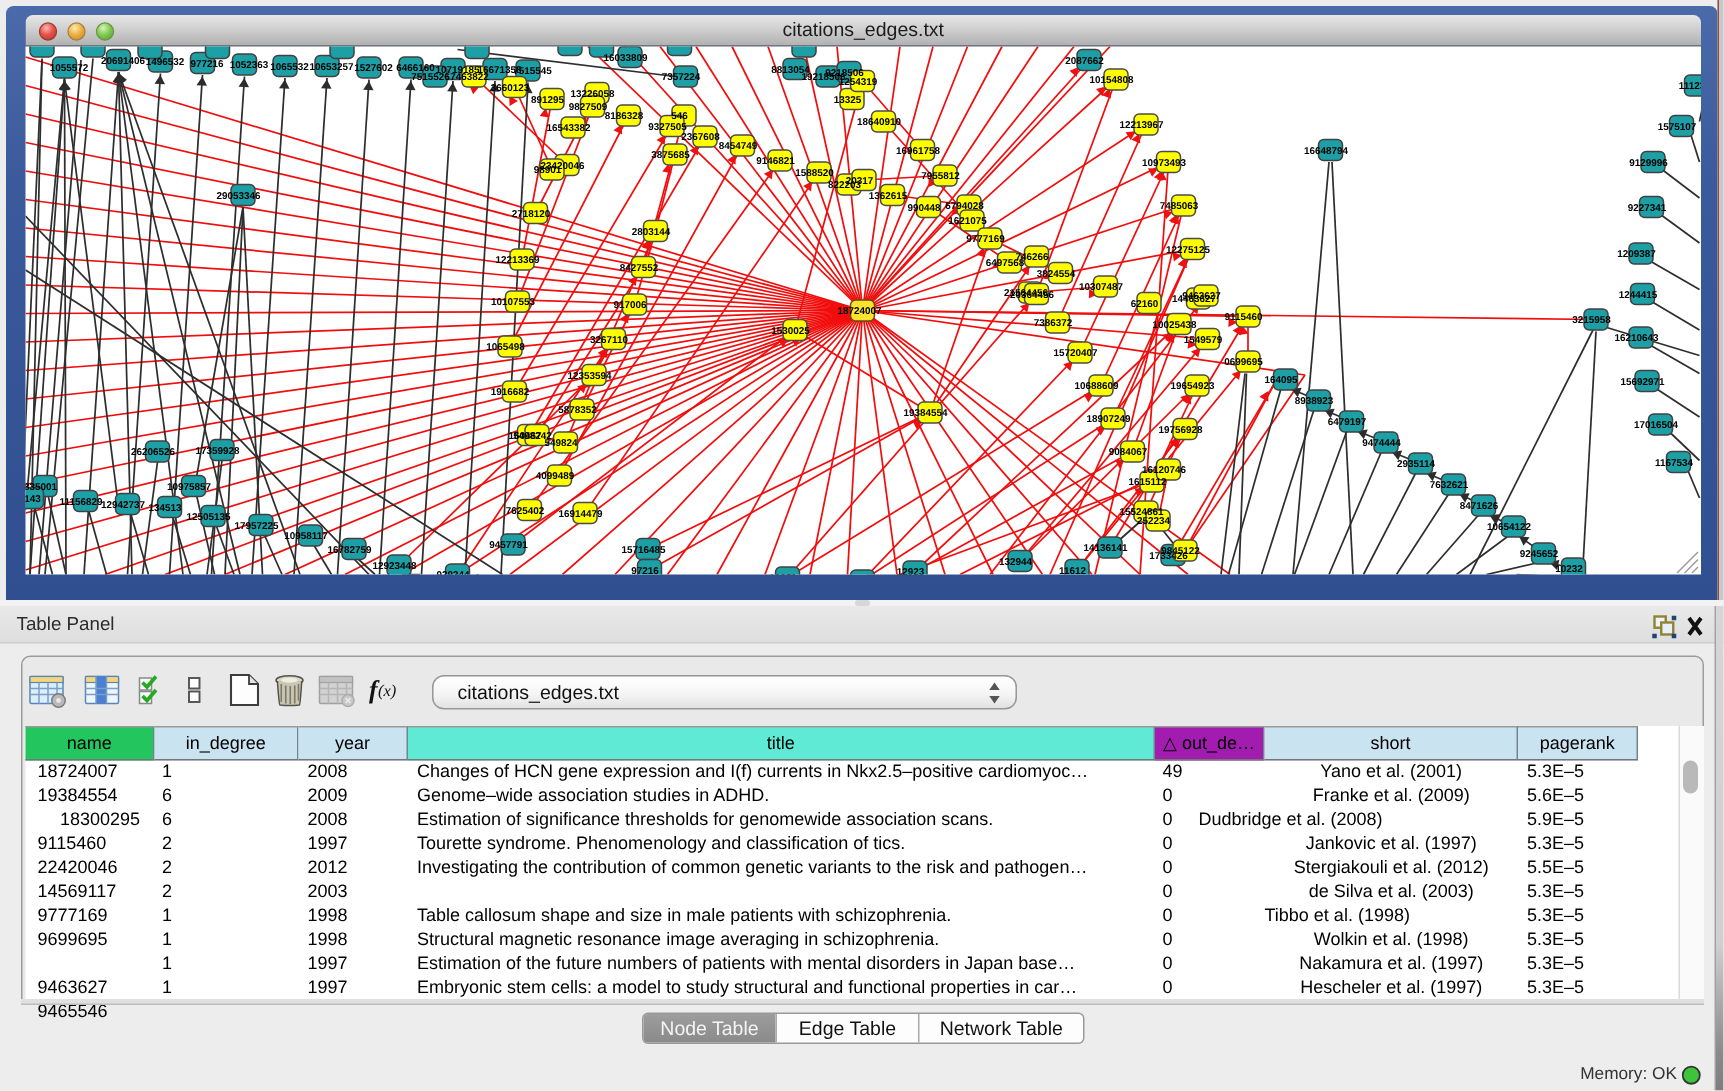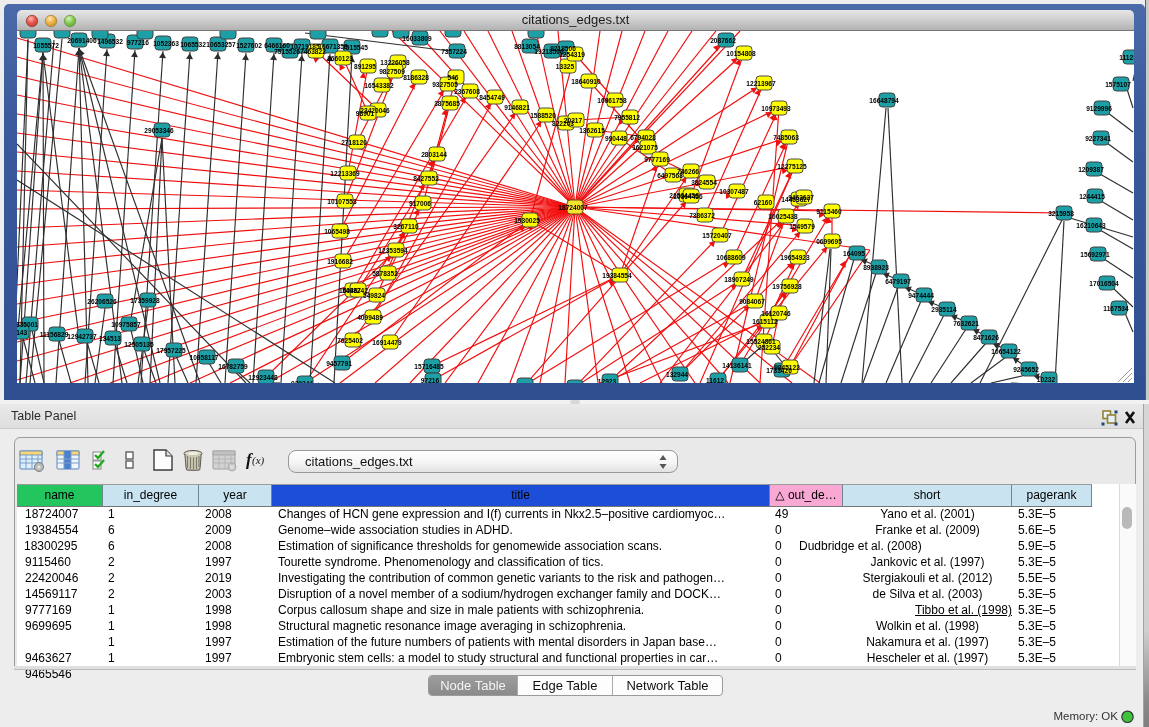"title" div { background: #1d4ed8 -> #5eead4 }
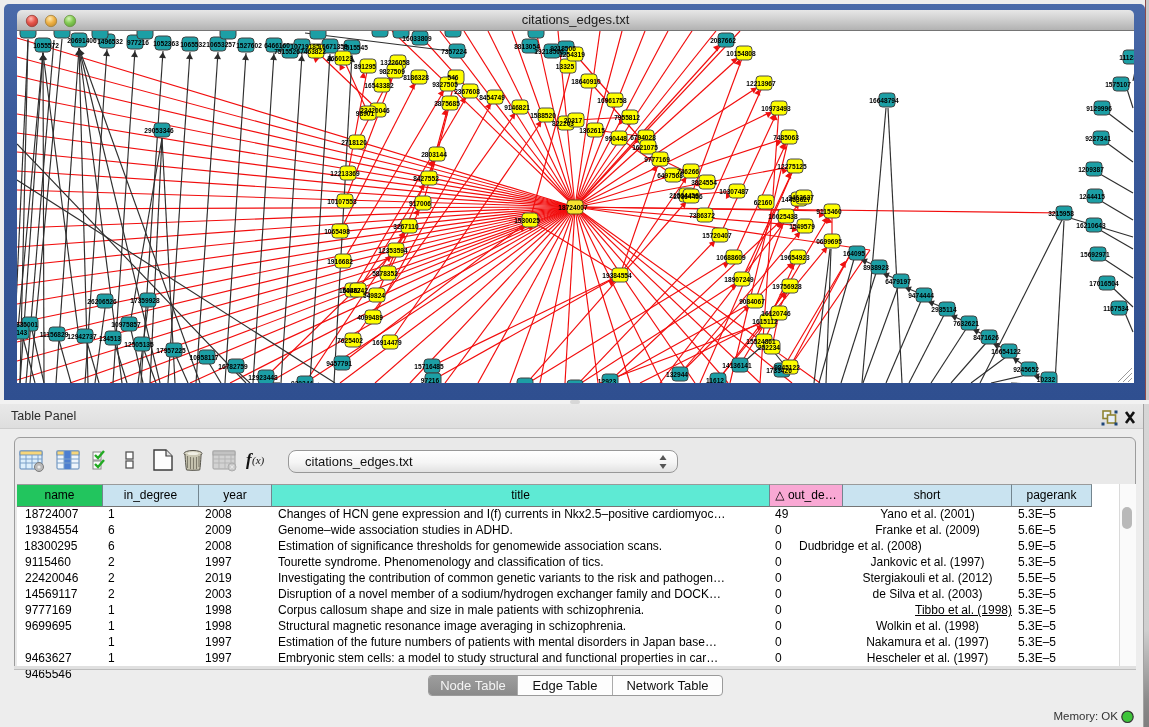"△ out_de…" div { background: #f9a8d4 -> #a21caf }
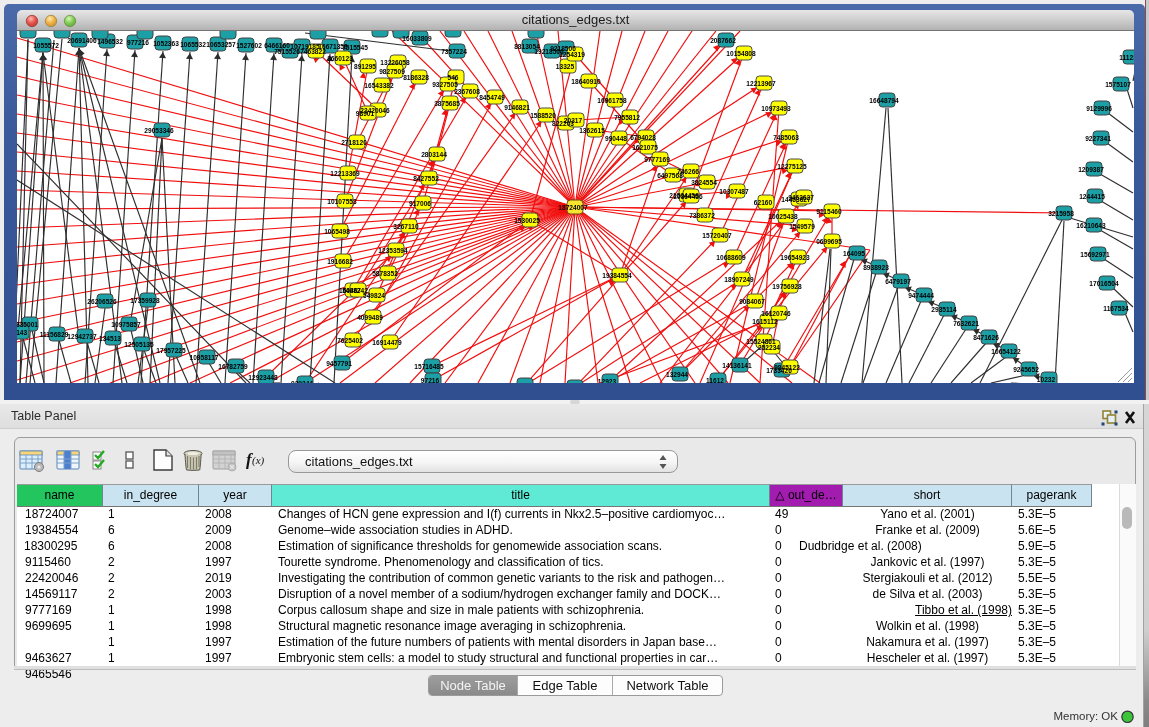"18300295" div { left: 24px -> 40px }
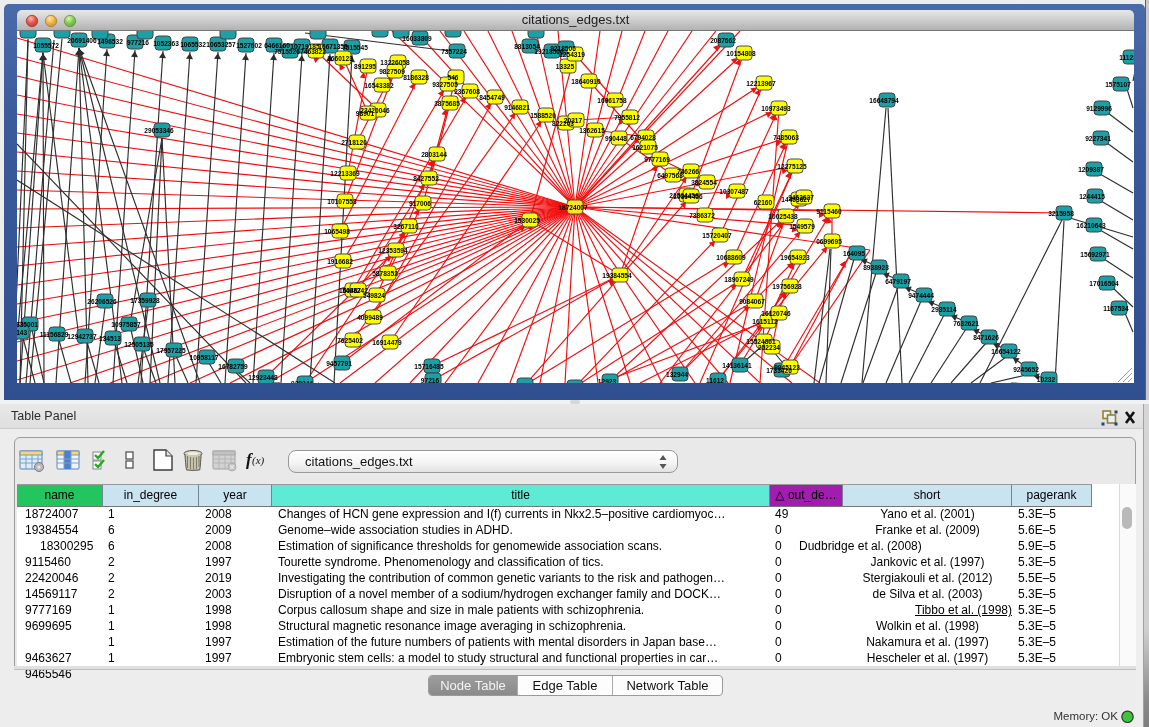"2019" div { text: 2019 -> 2012 }
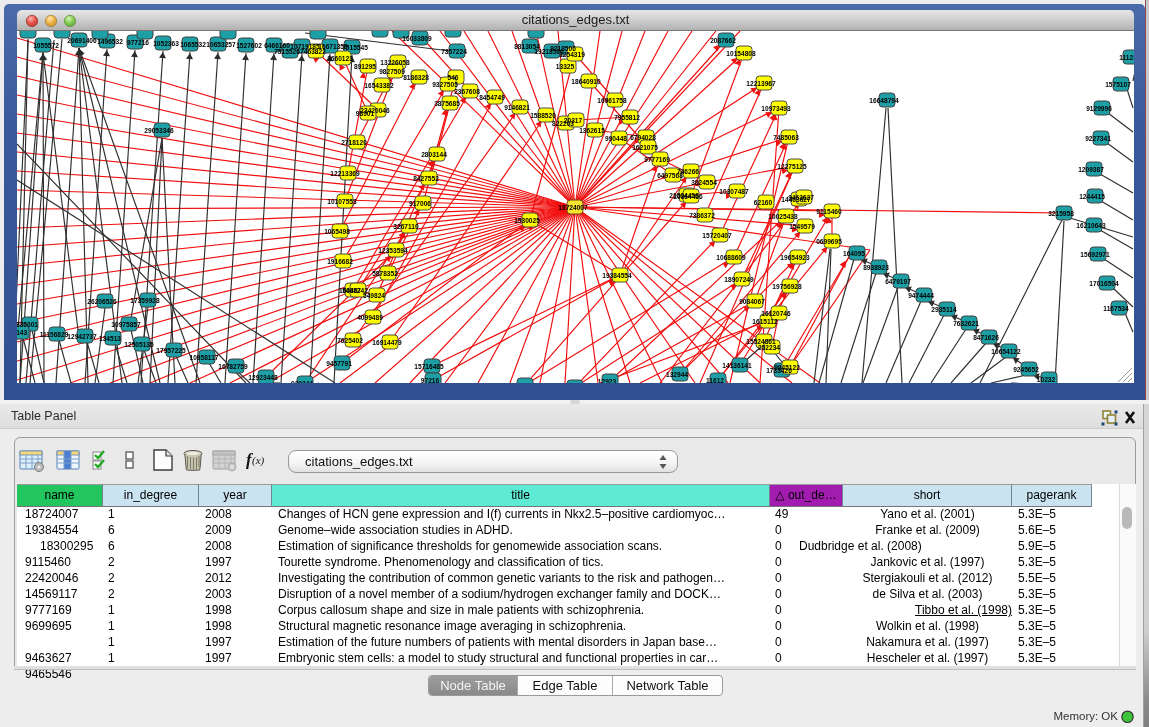"Disruption of a novel member" div { html: <div>Disruption of a novel member of a sodium/hydrogen exchanger family and DOCK…</div> -> none }
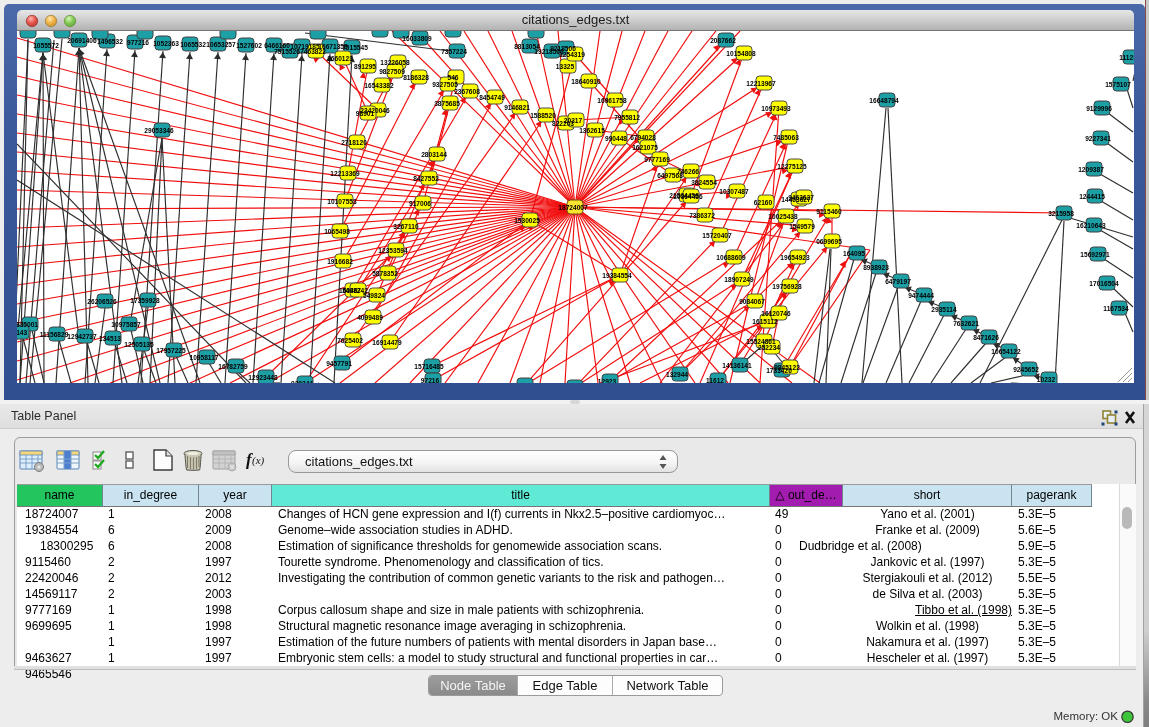"Corpus callosum shape and size" div { text: Corpus -> Table }
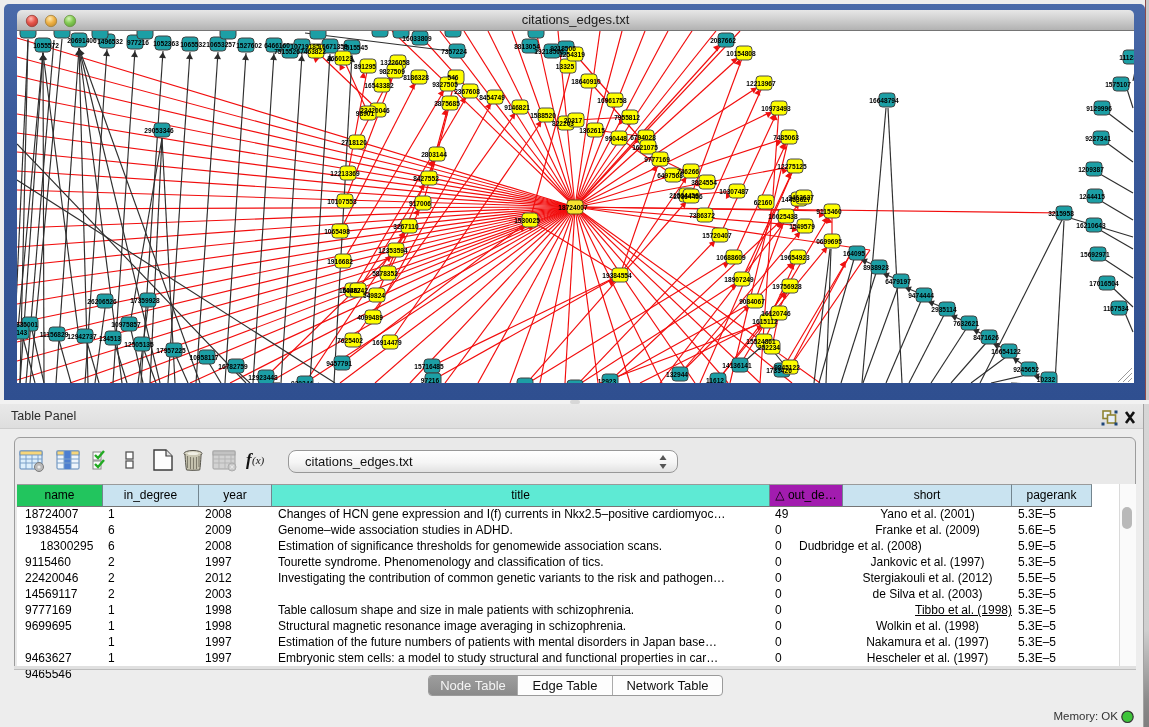"Tibbo et al. (1998)" div { text-align: right -> left; text-decoration: underline -> none }
